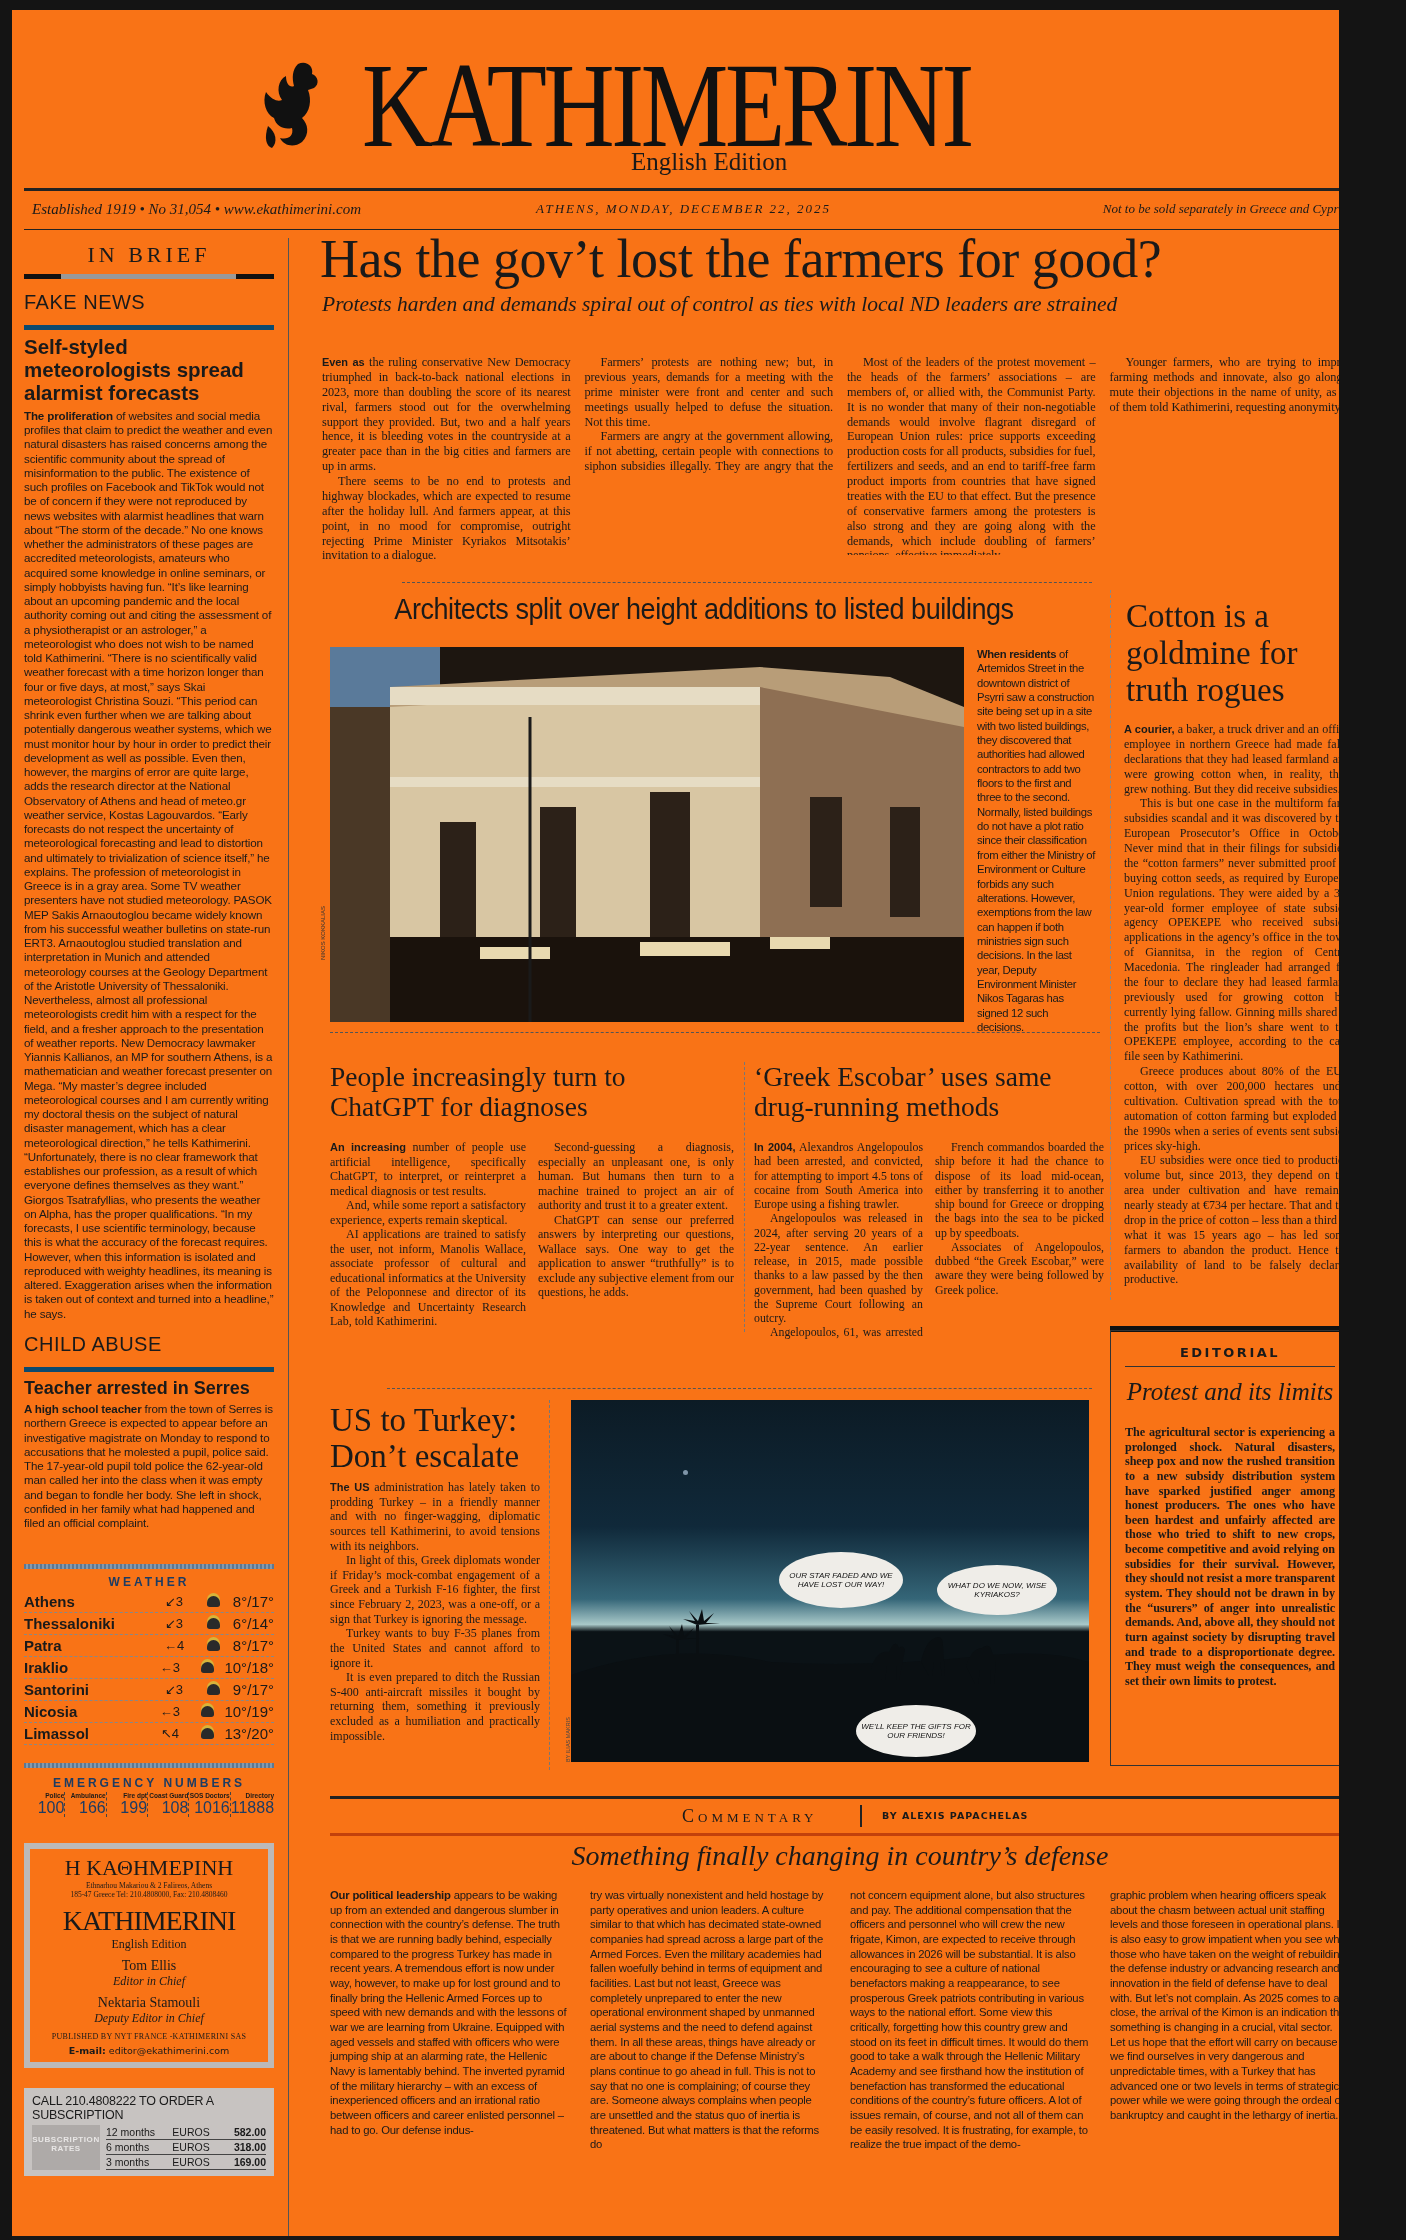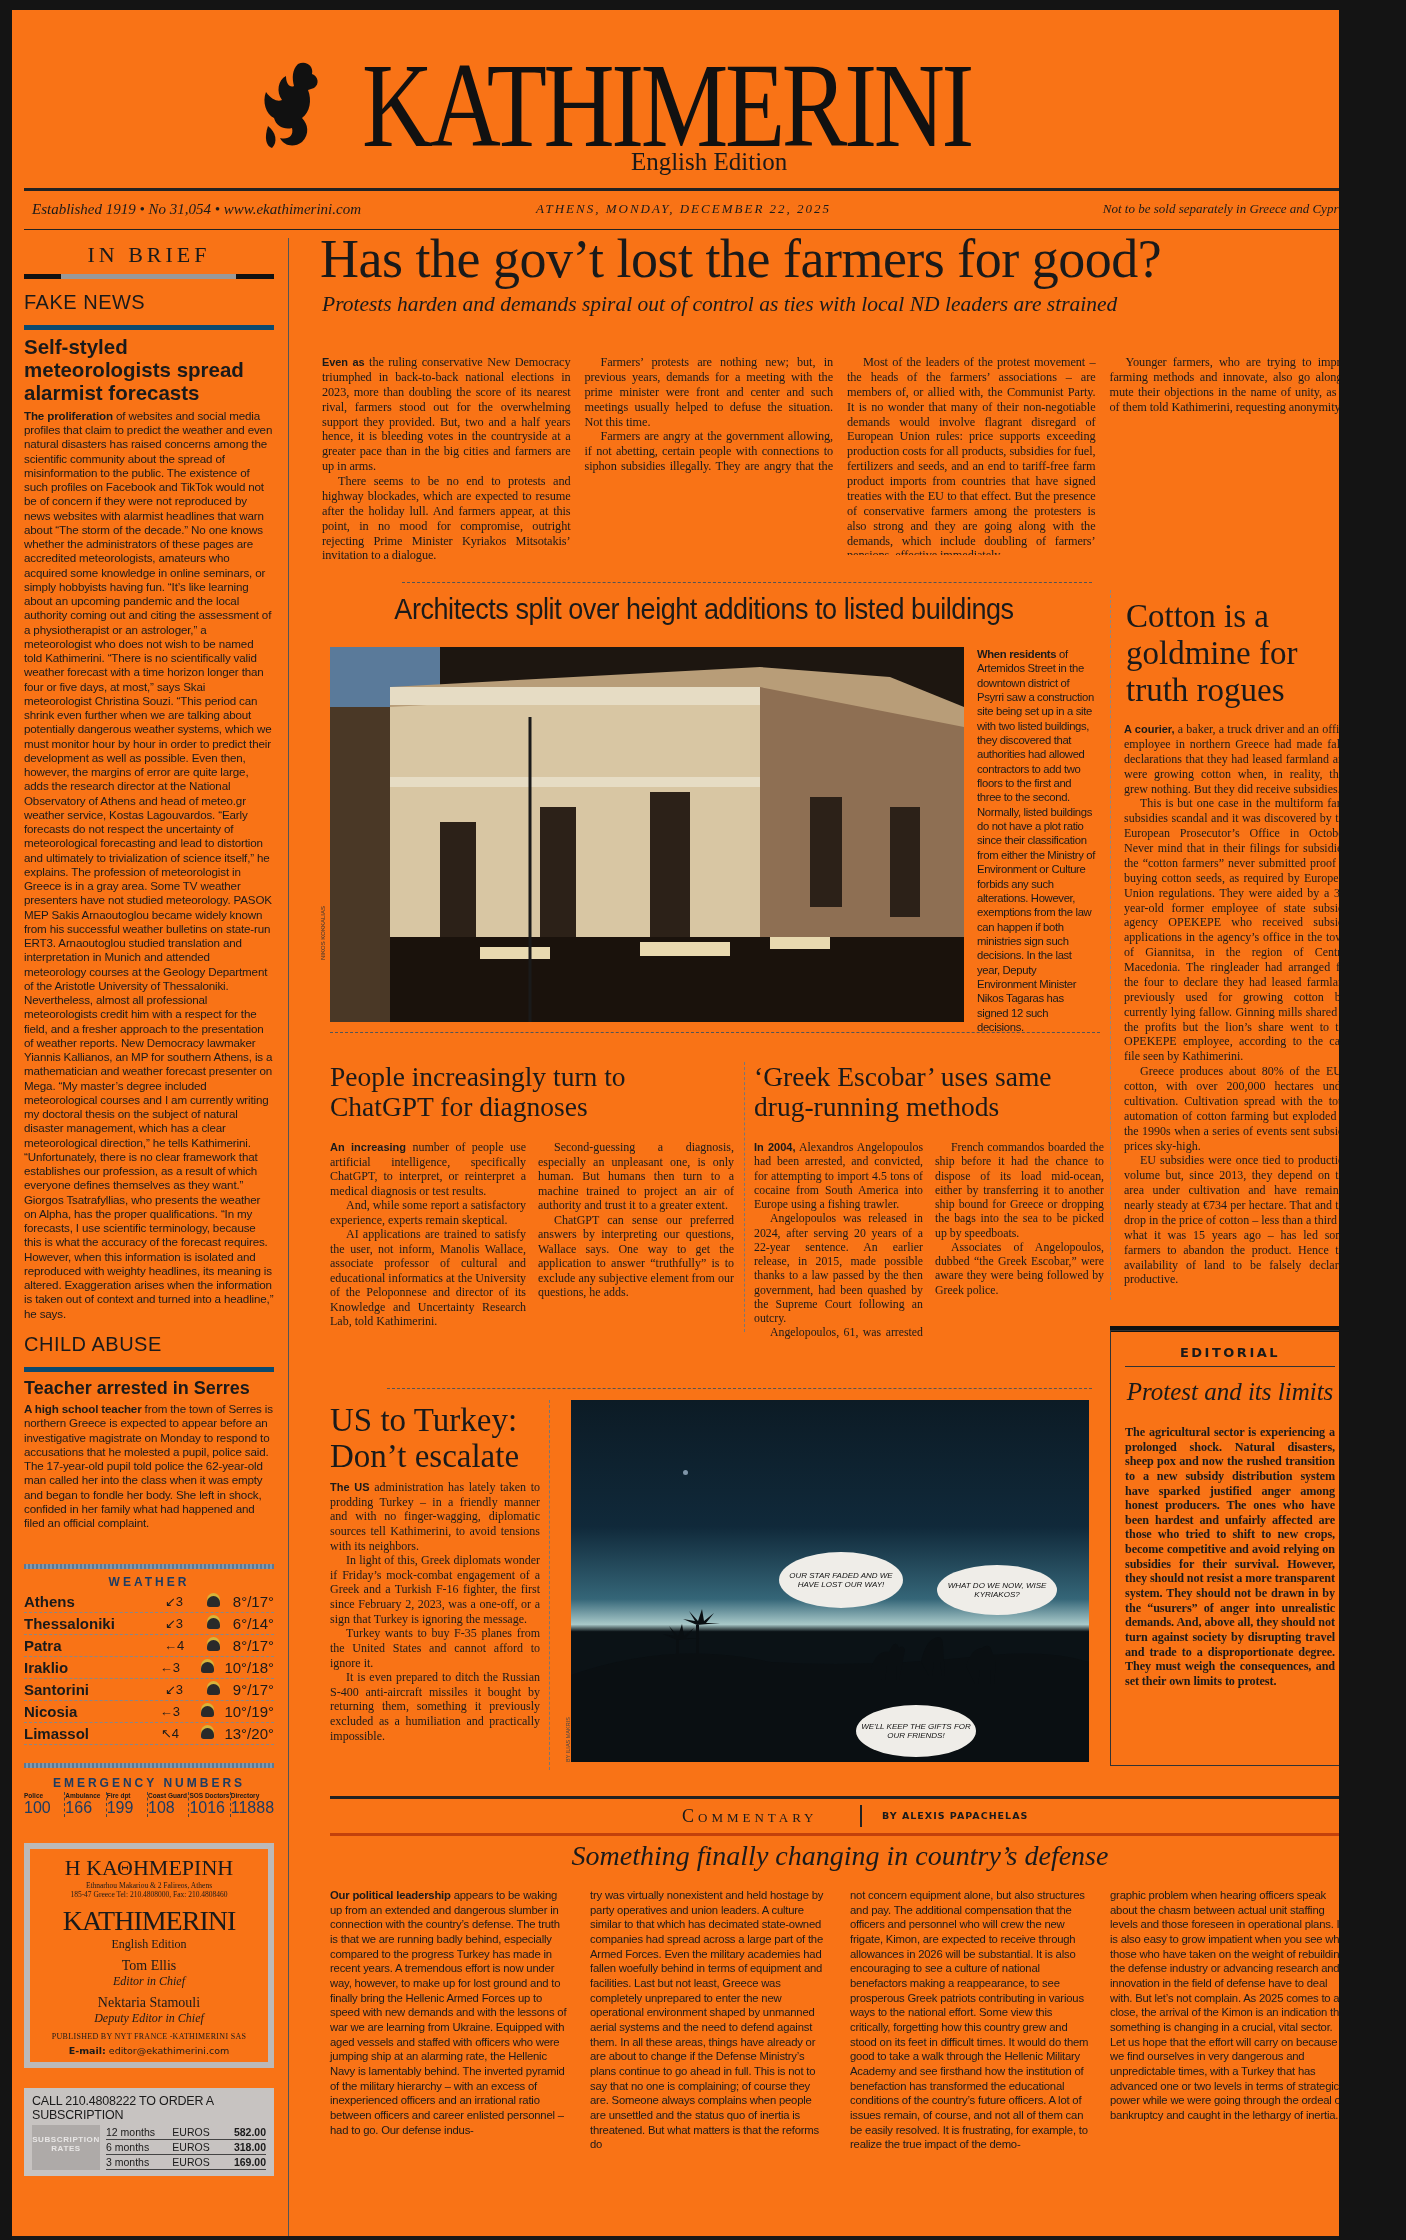"100" .em-cell { text-align: left -> right }
